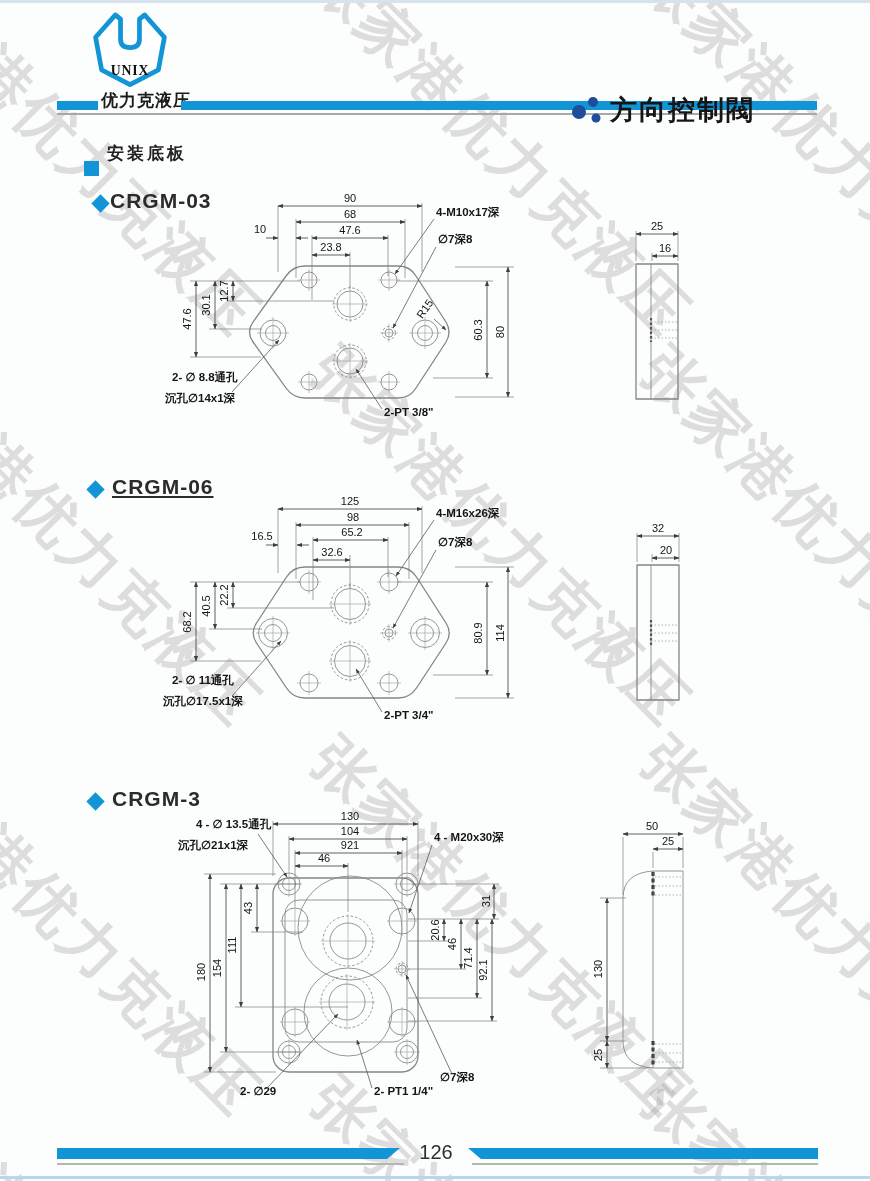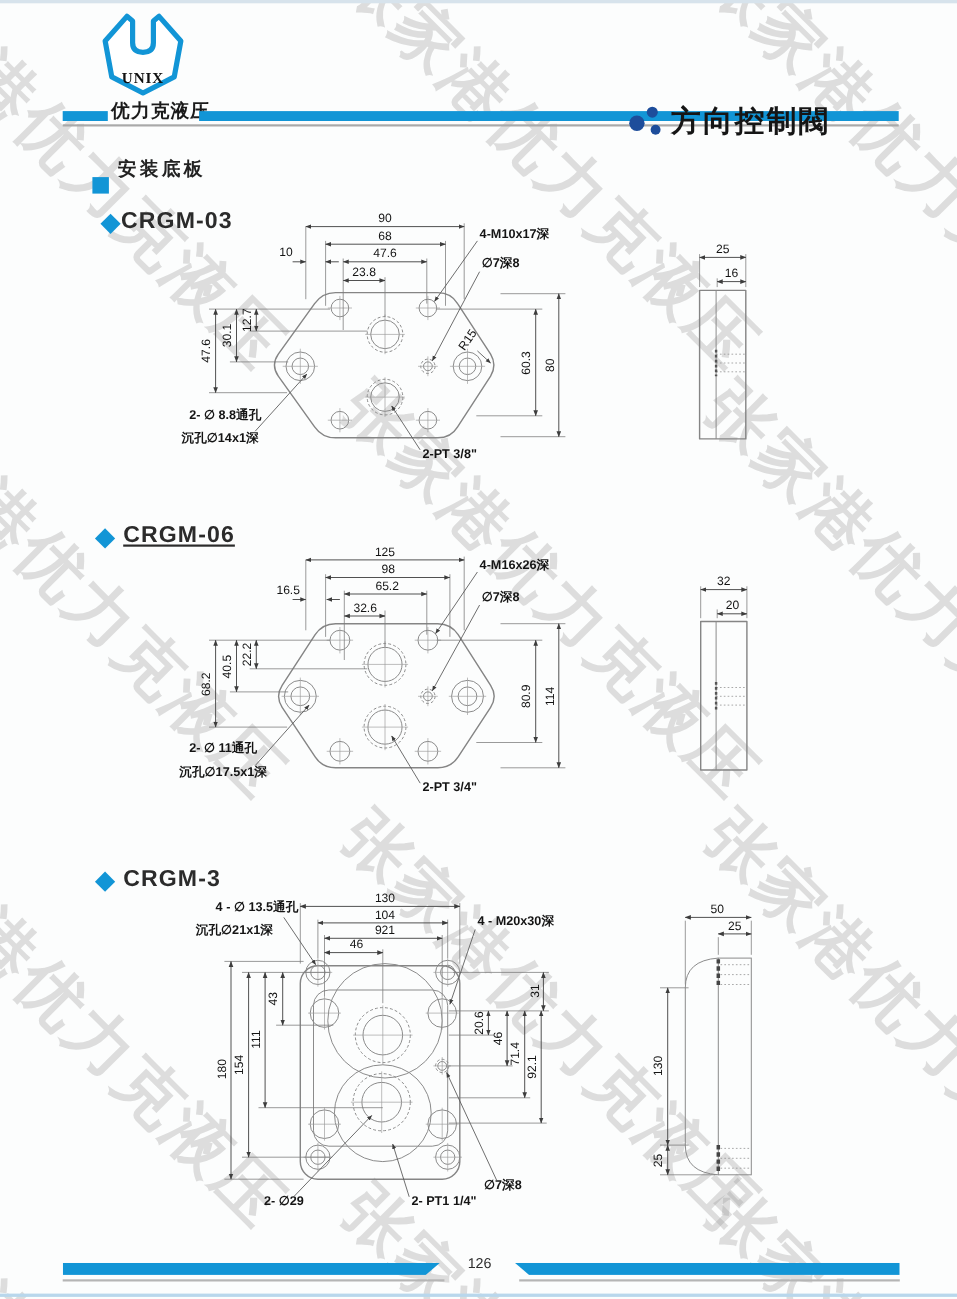"126" .pagenum { font-size: 13px -> 20px }
